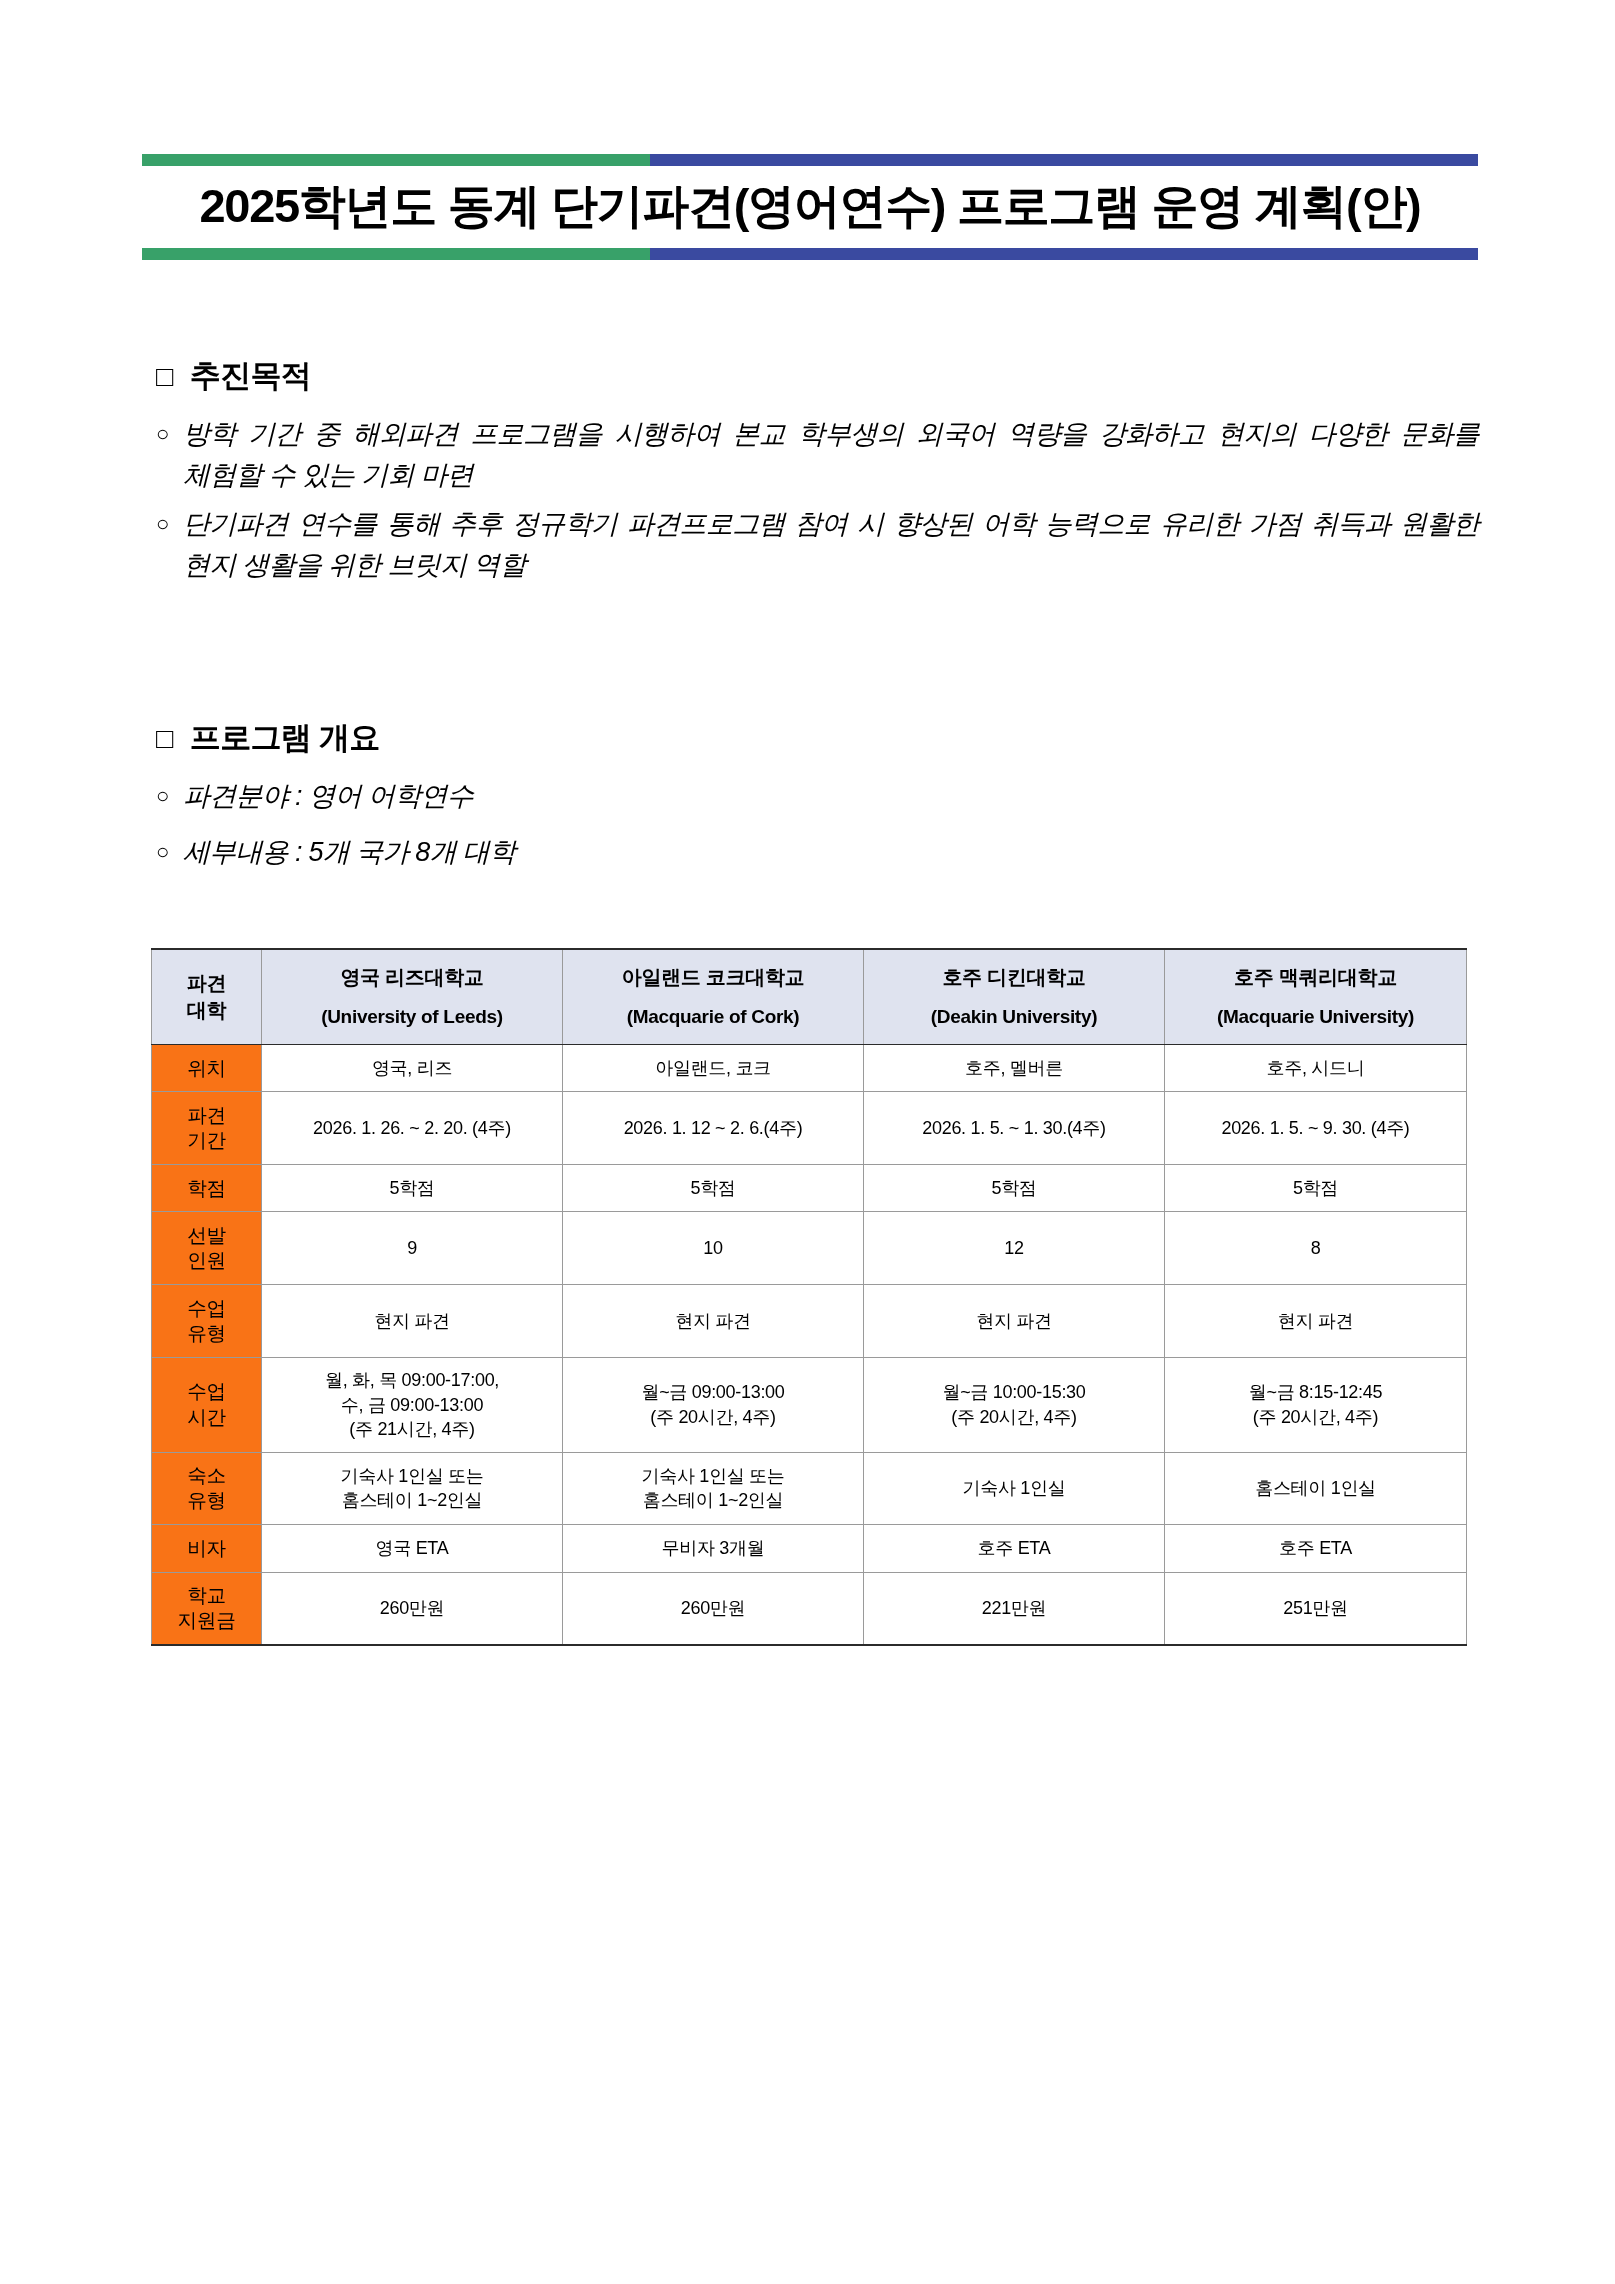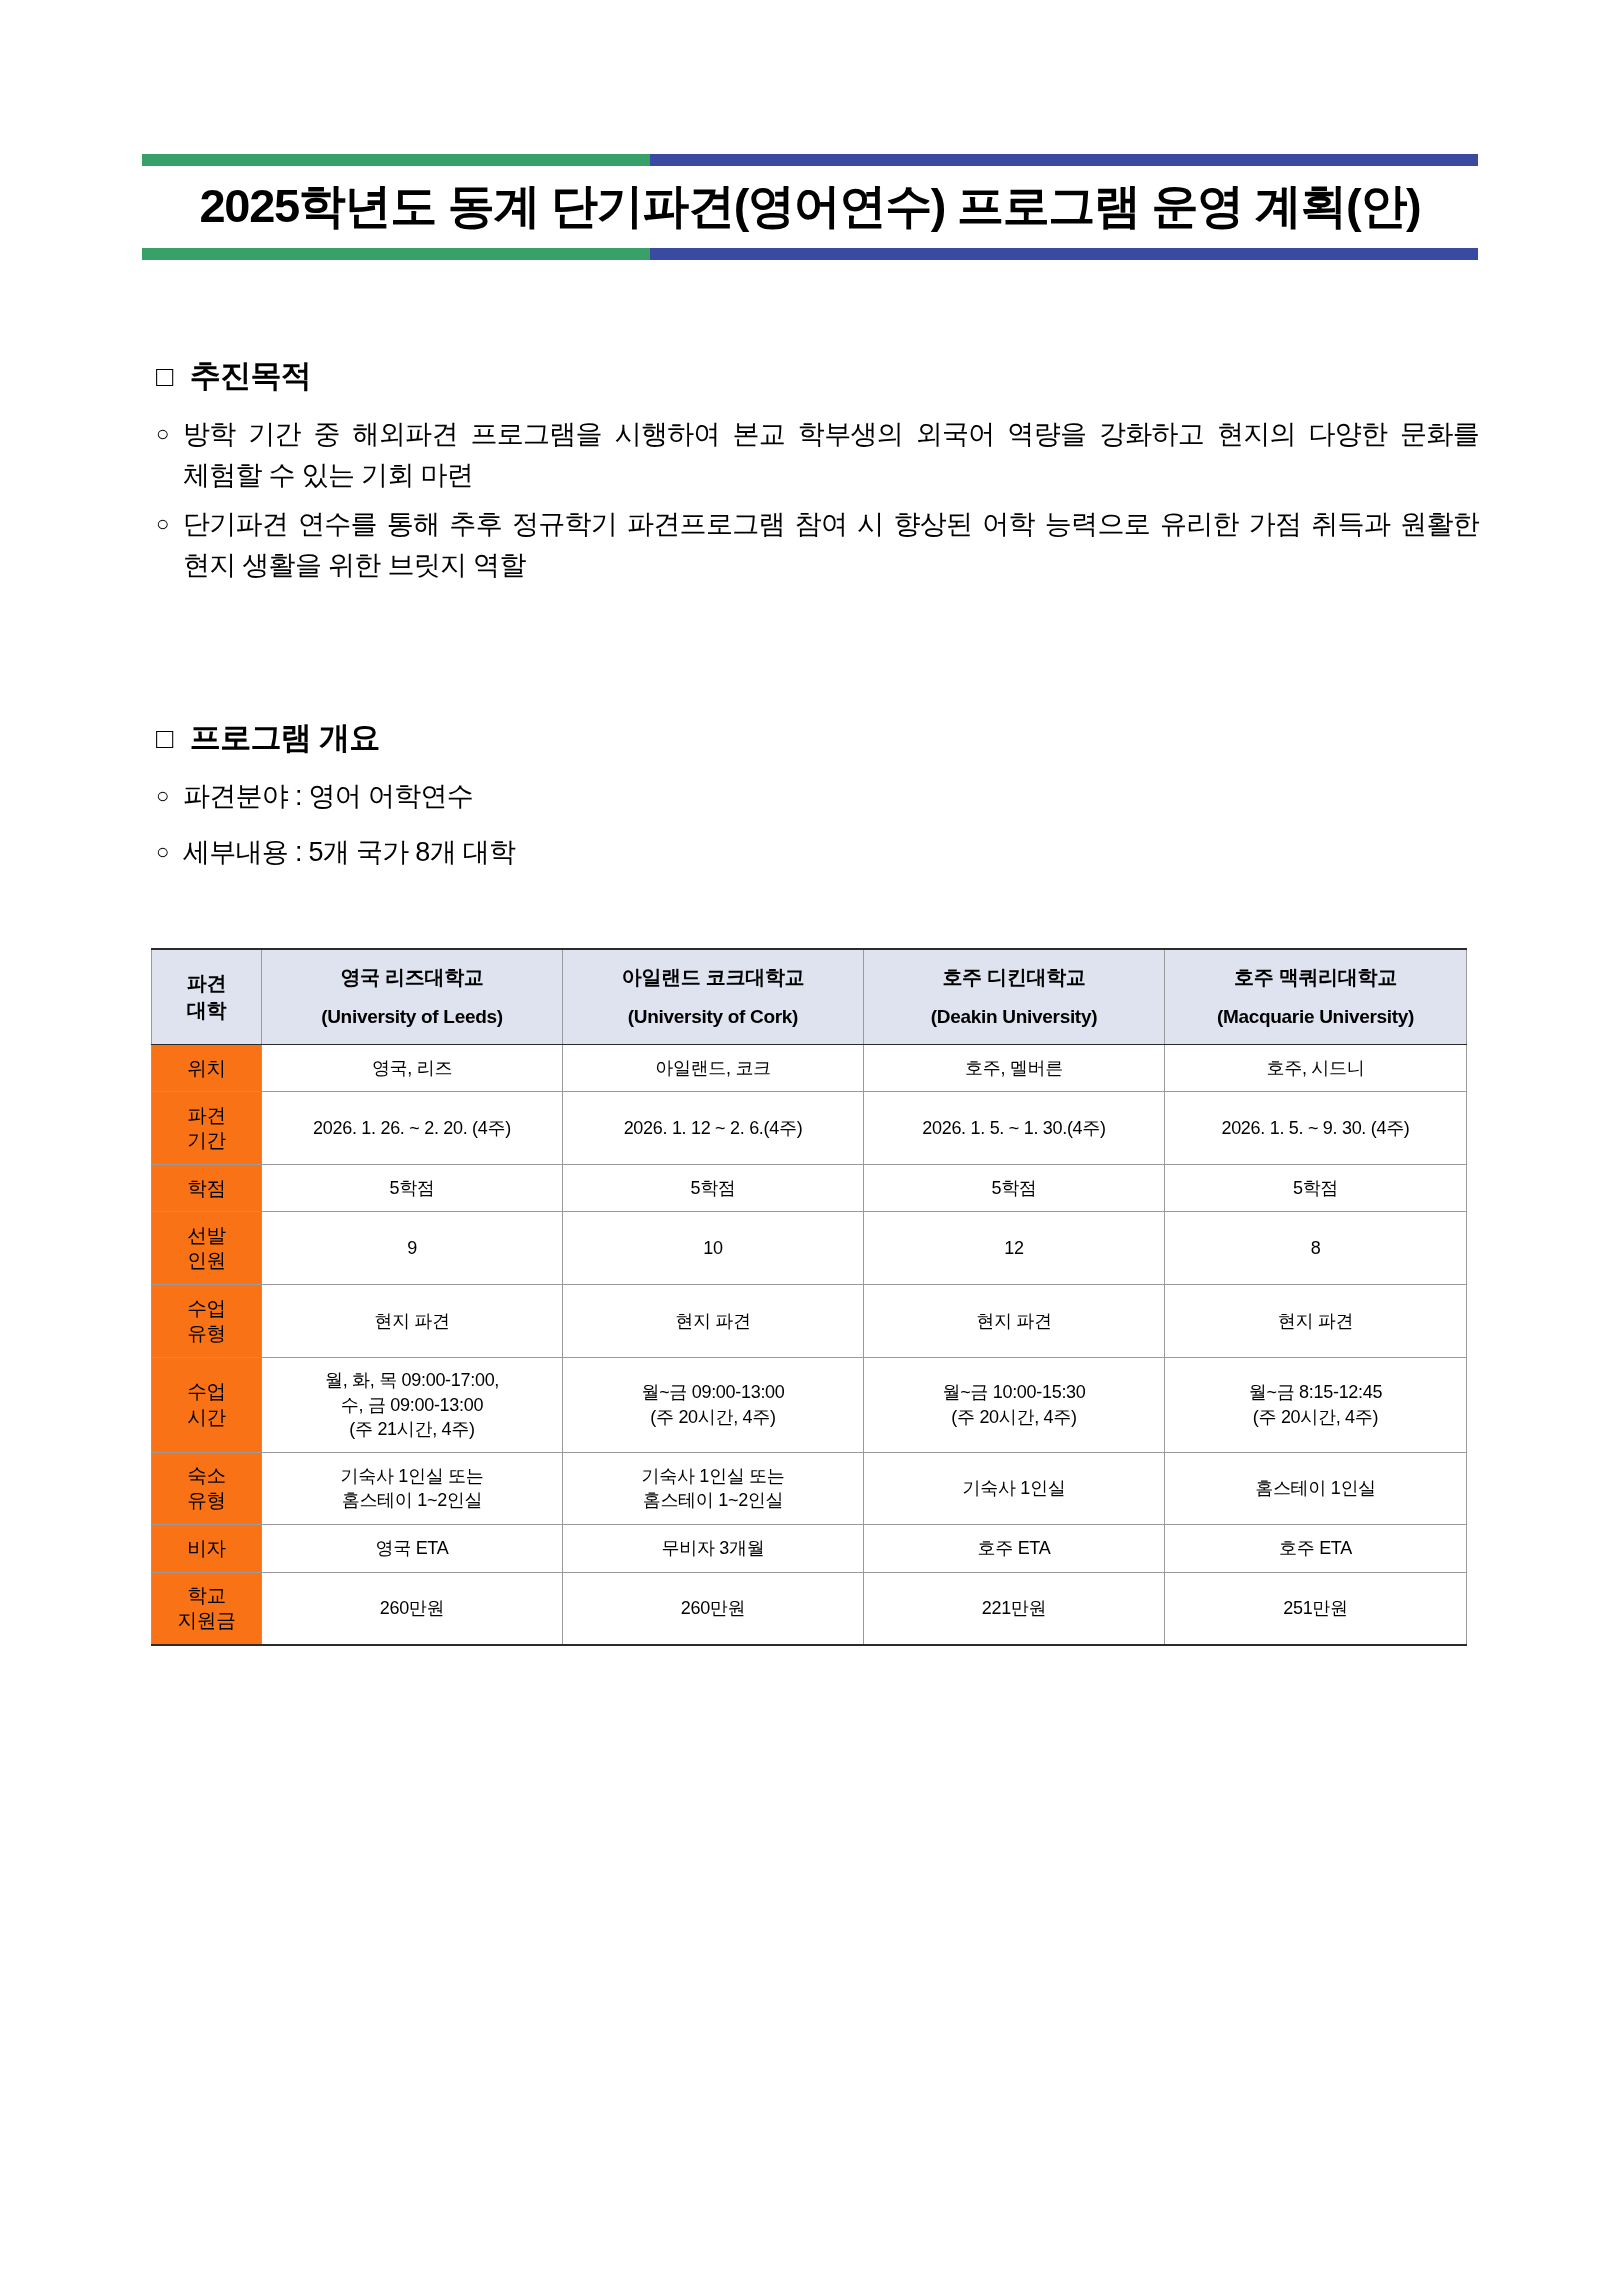"방학 기간 중 해외파견 프로그램을" .bullet-list li .txt { font-style: none -> italic }
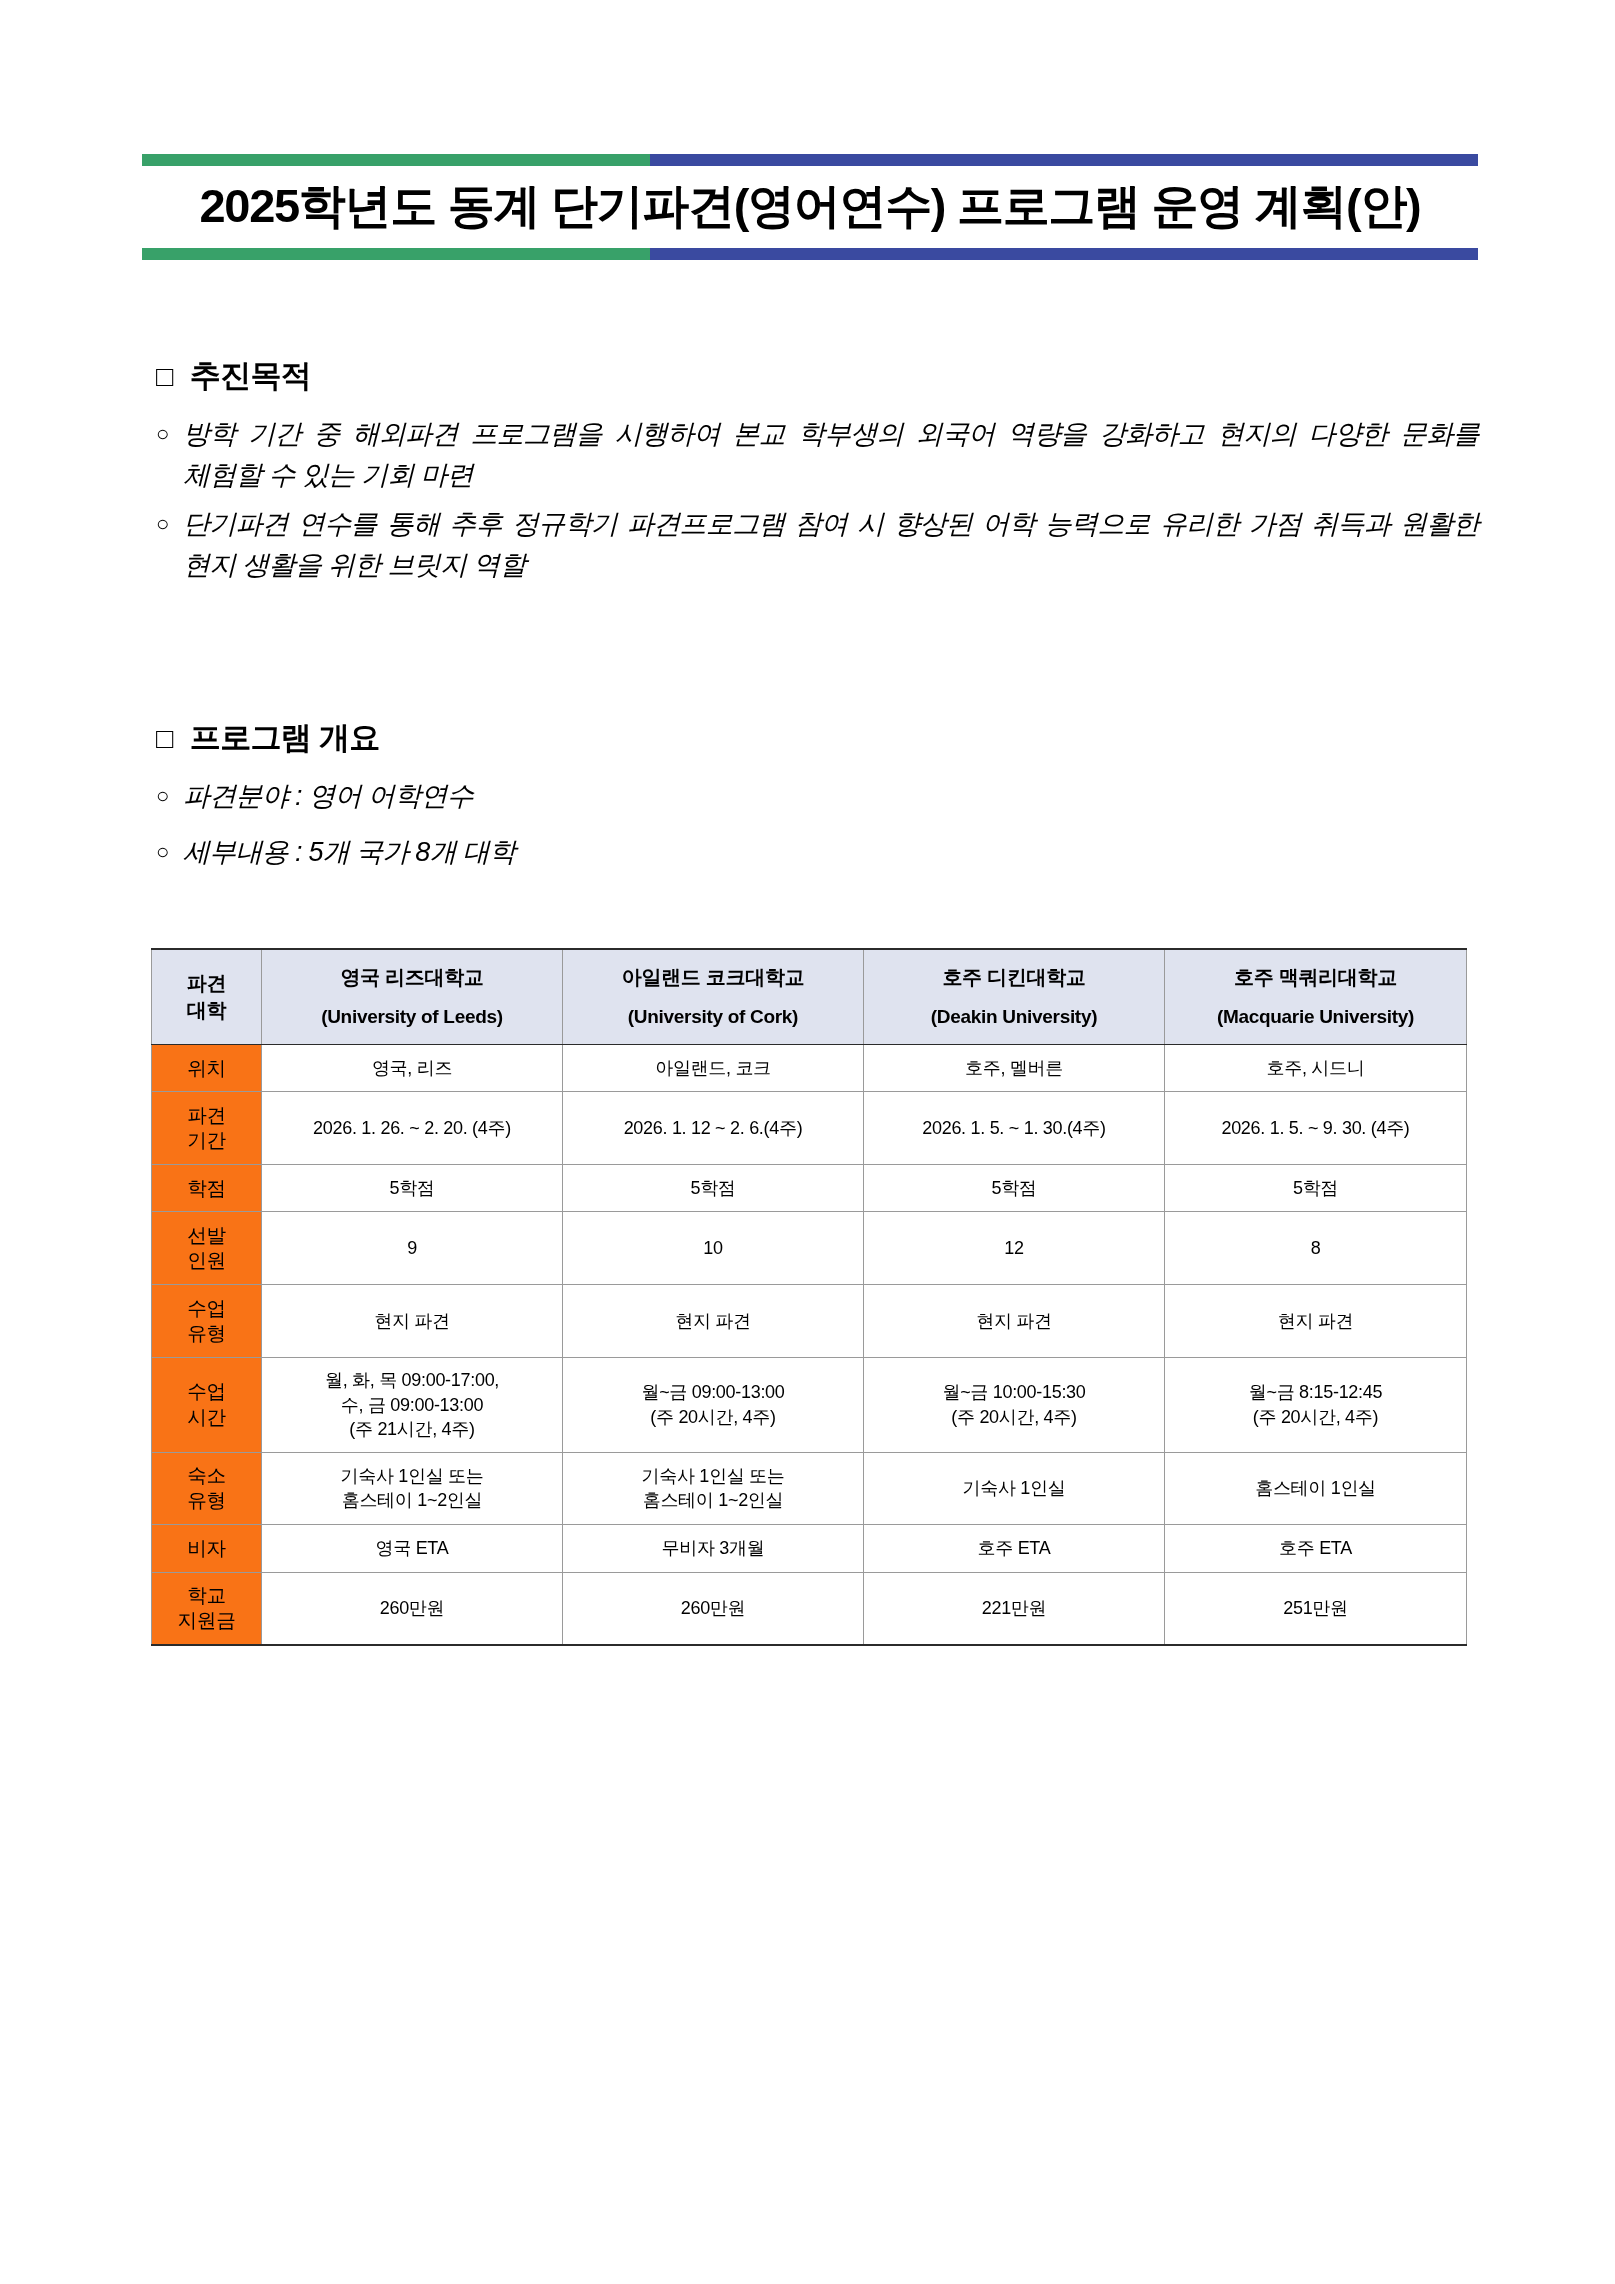"(University of Cork)" span.en { text: University -> Macquarie }
